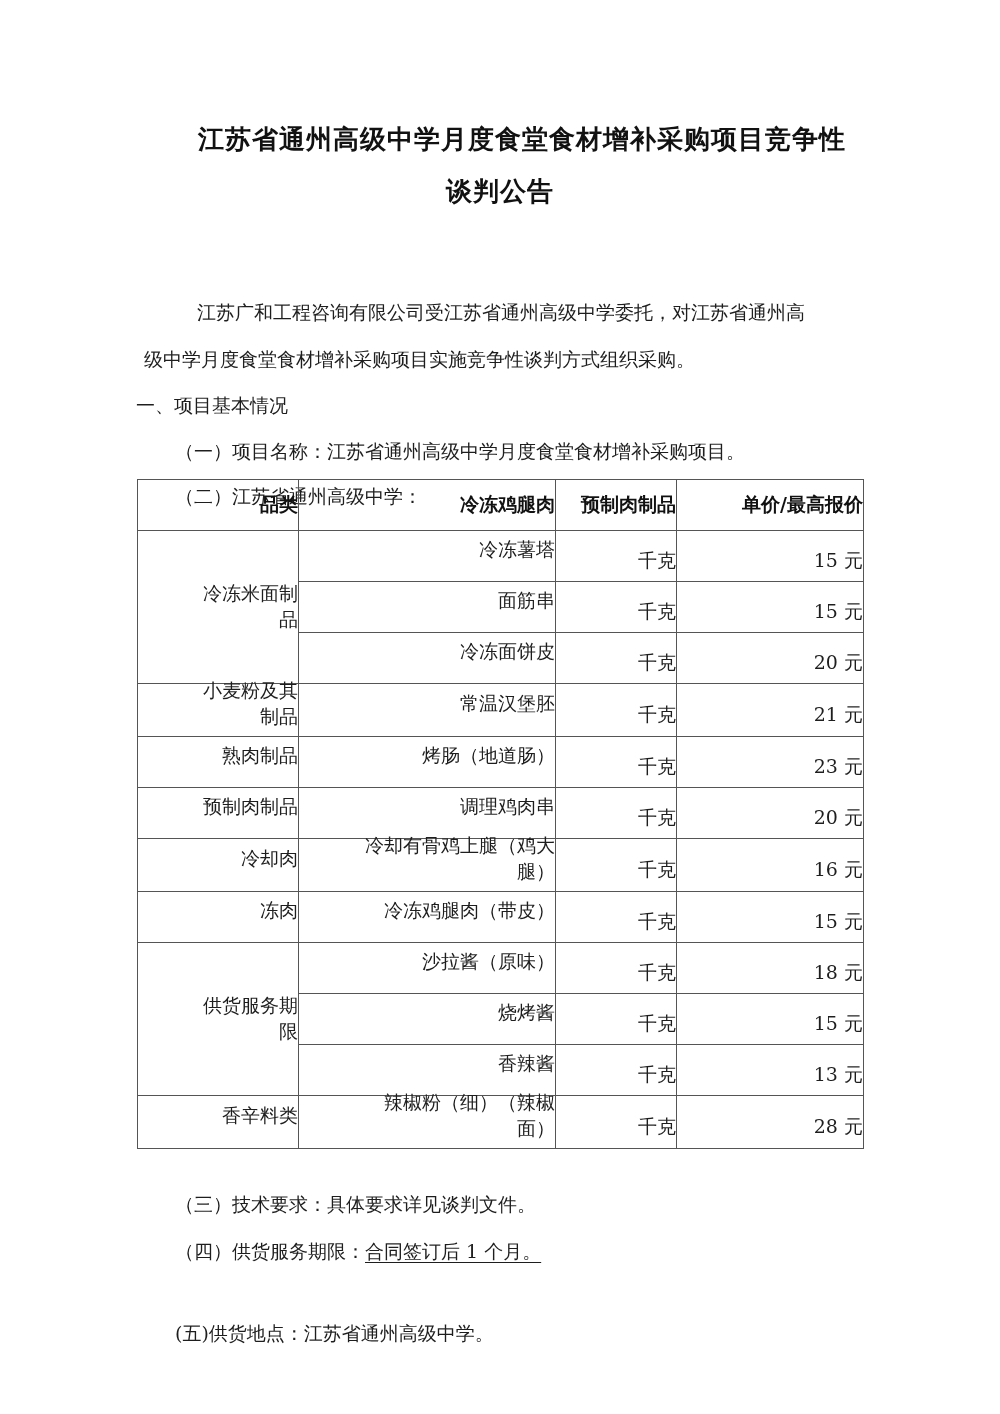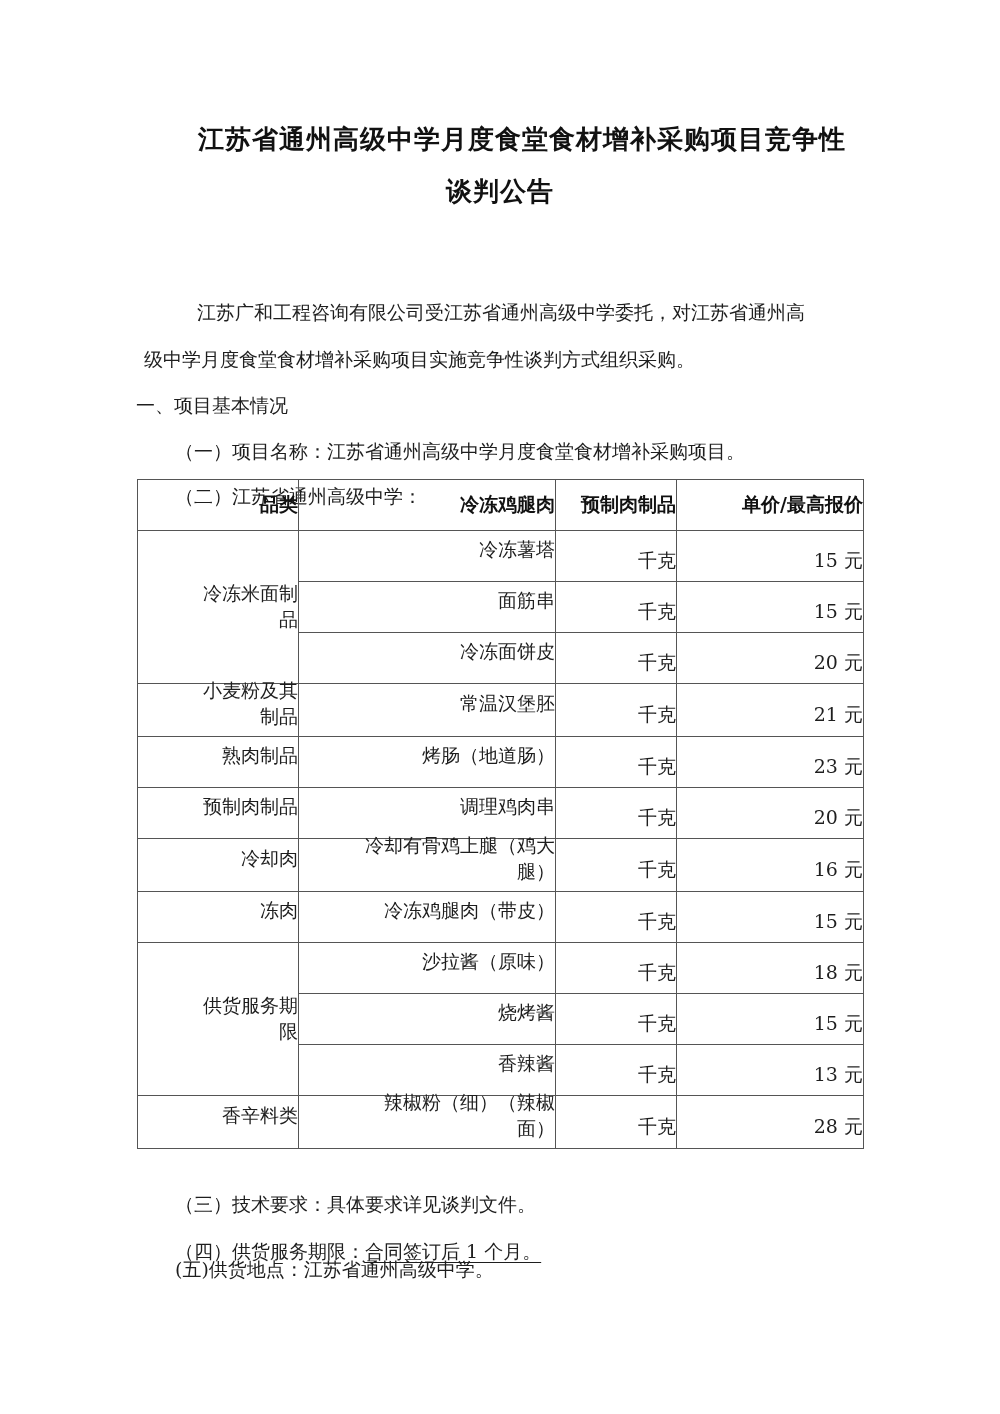"(五)供货地点：江苏省通州高级中学。" div.line { top: 1225px -> 1289px }
